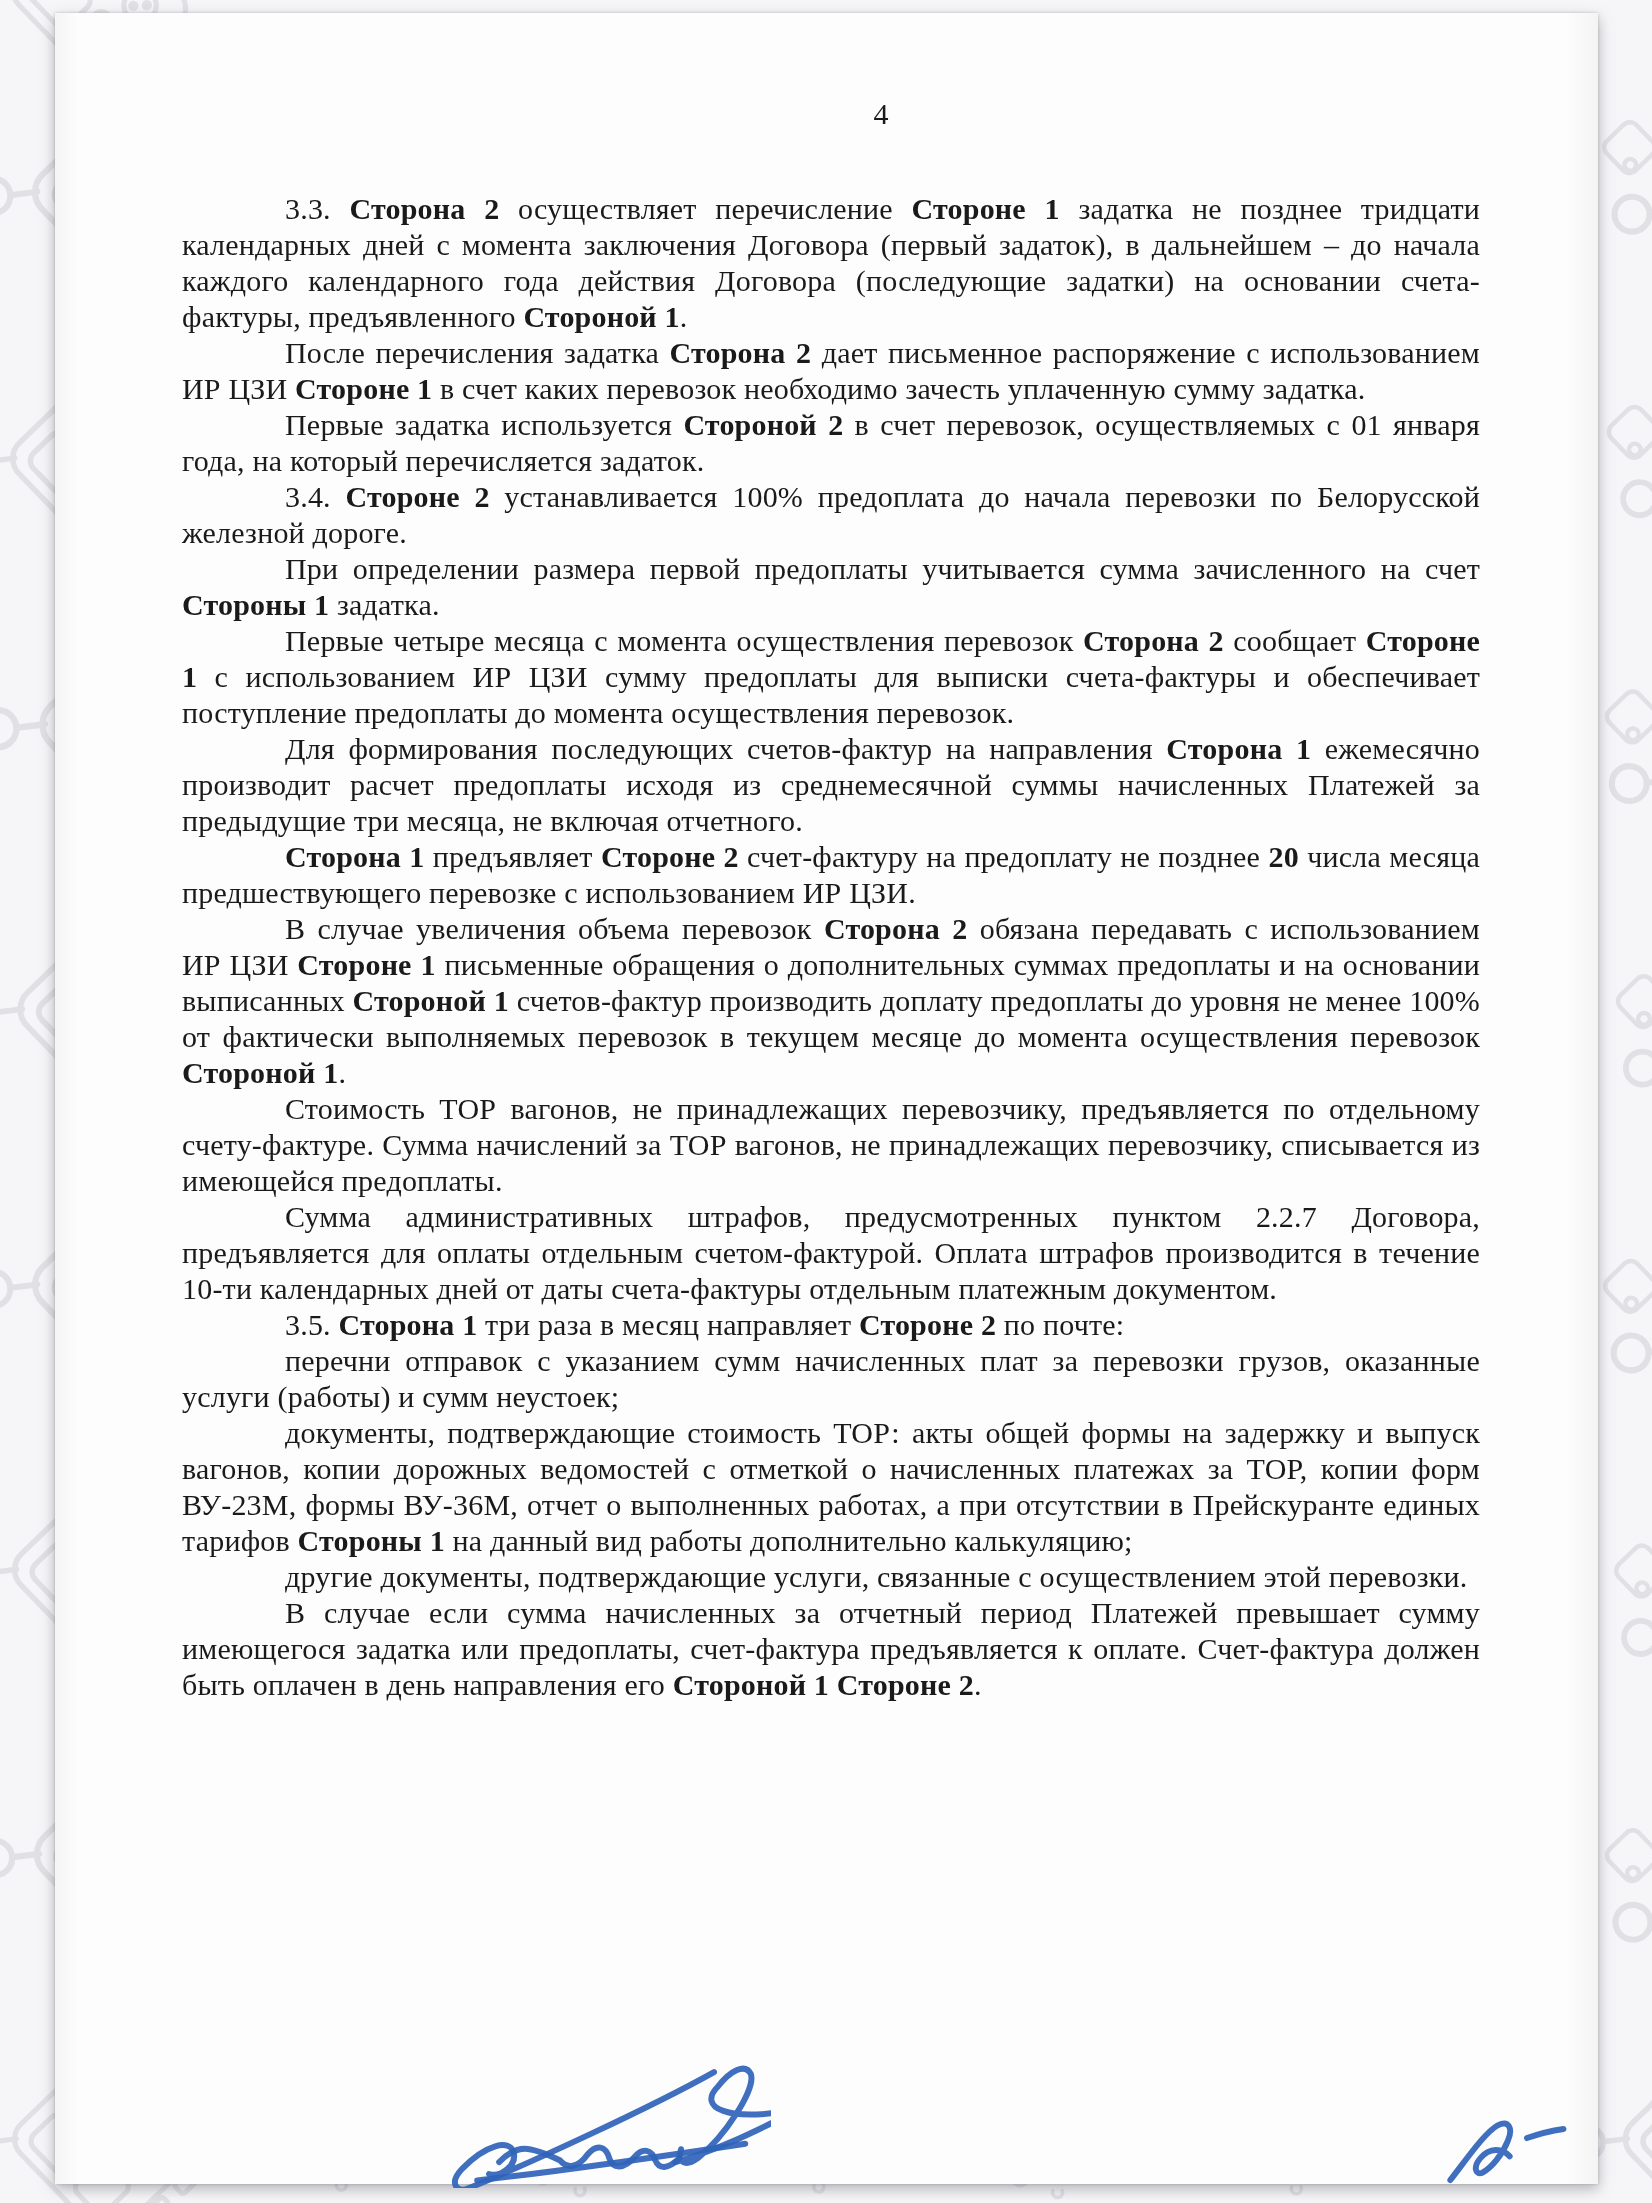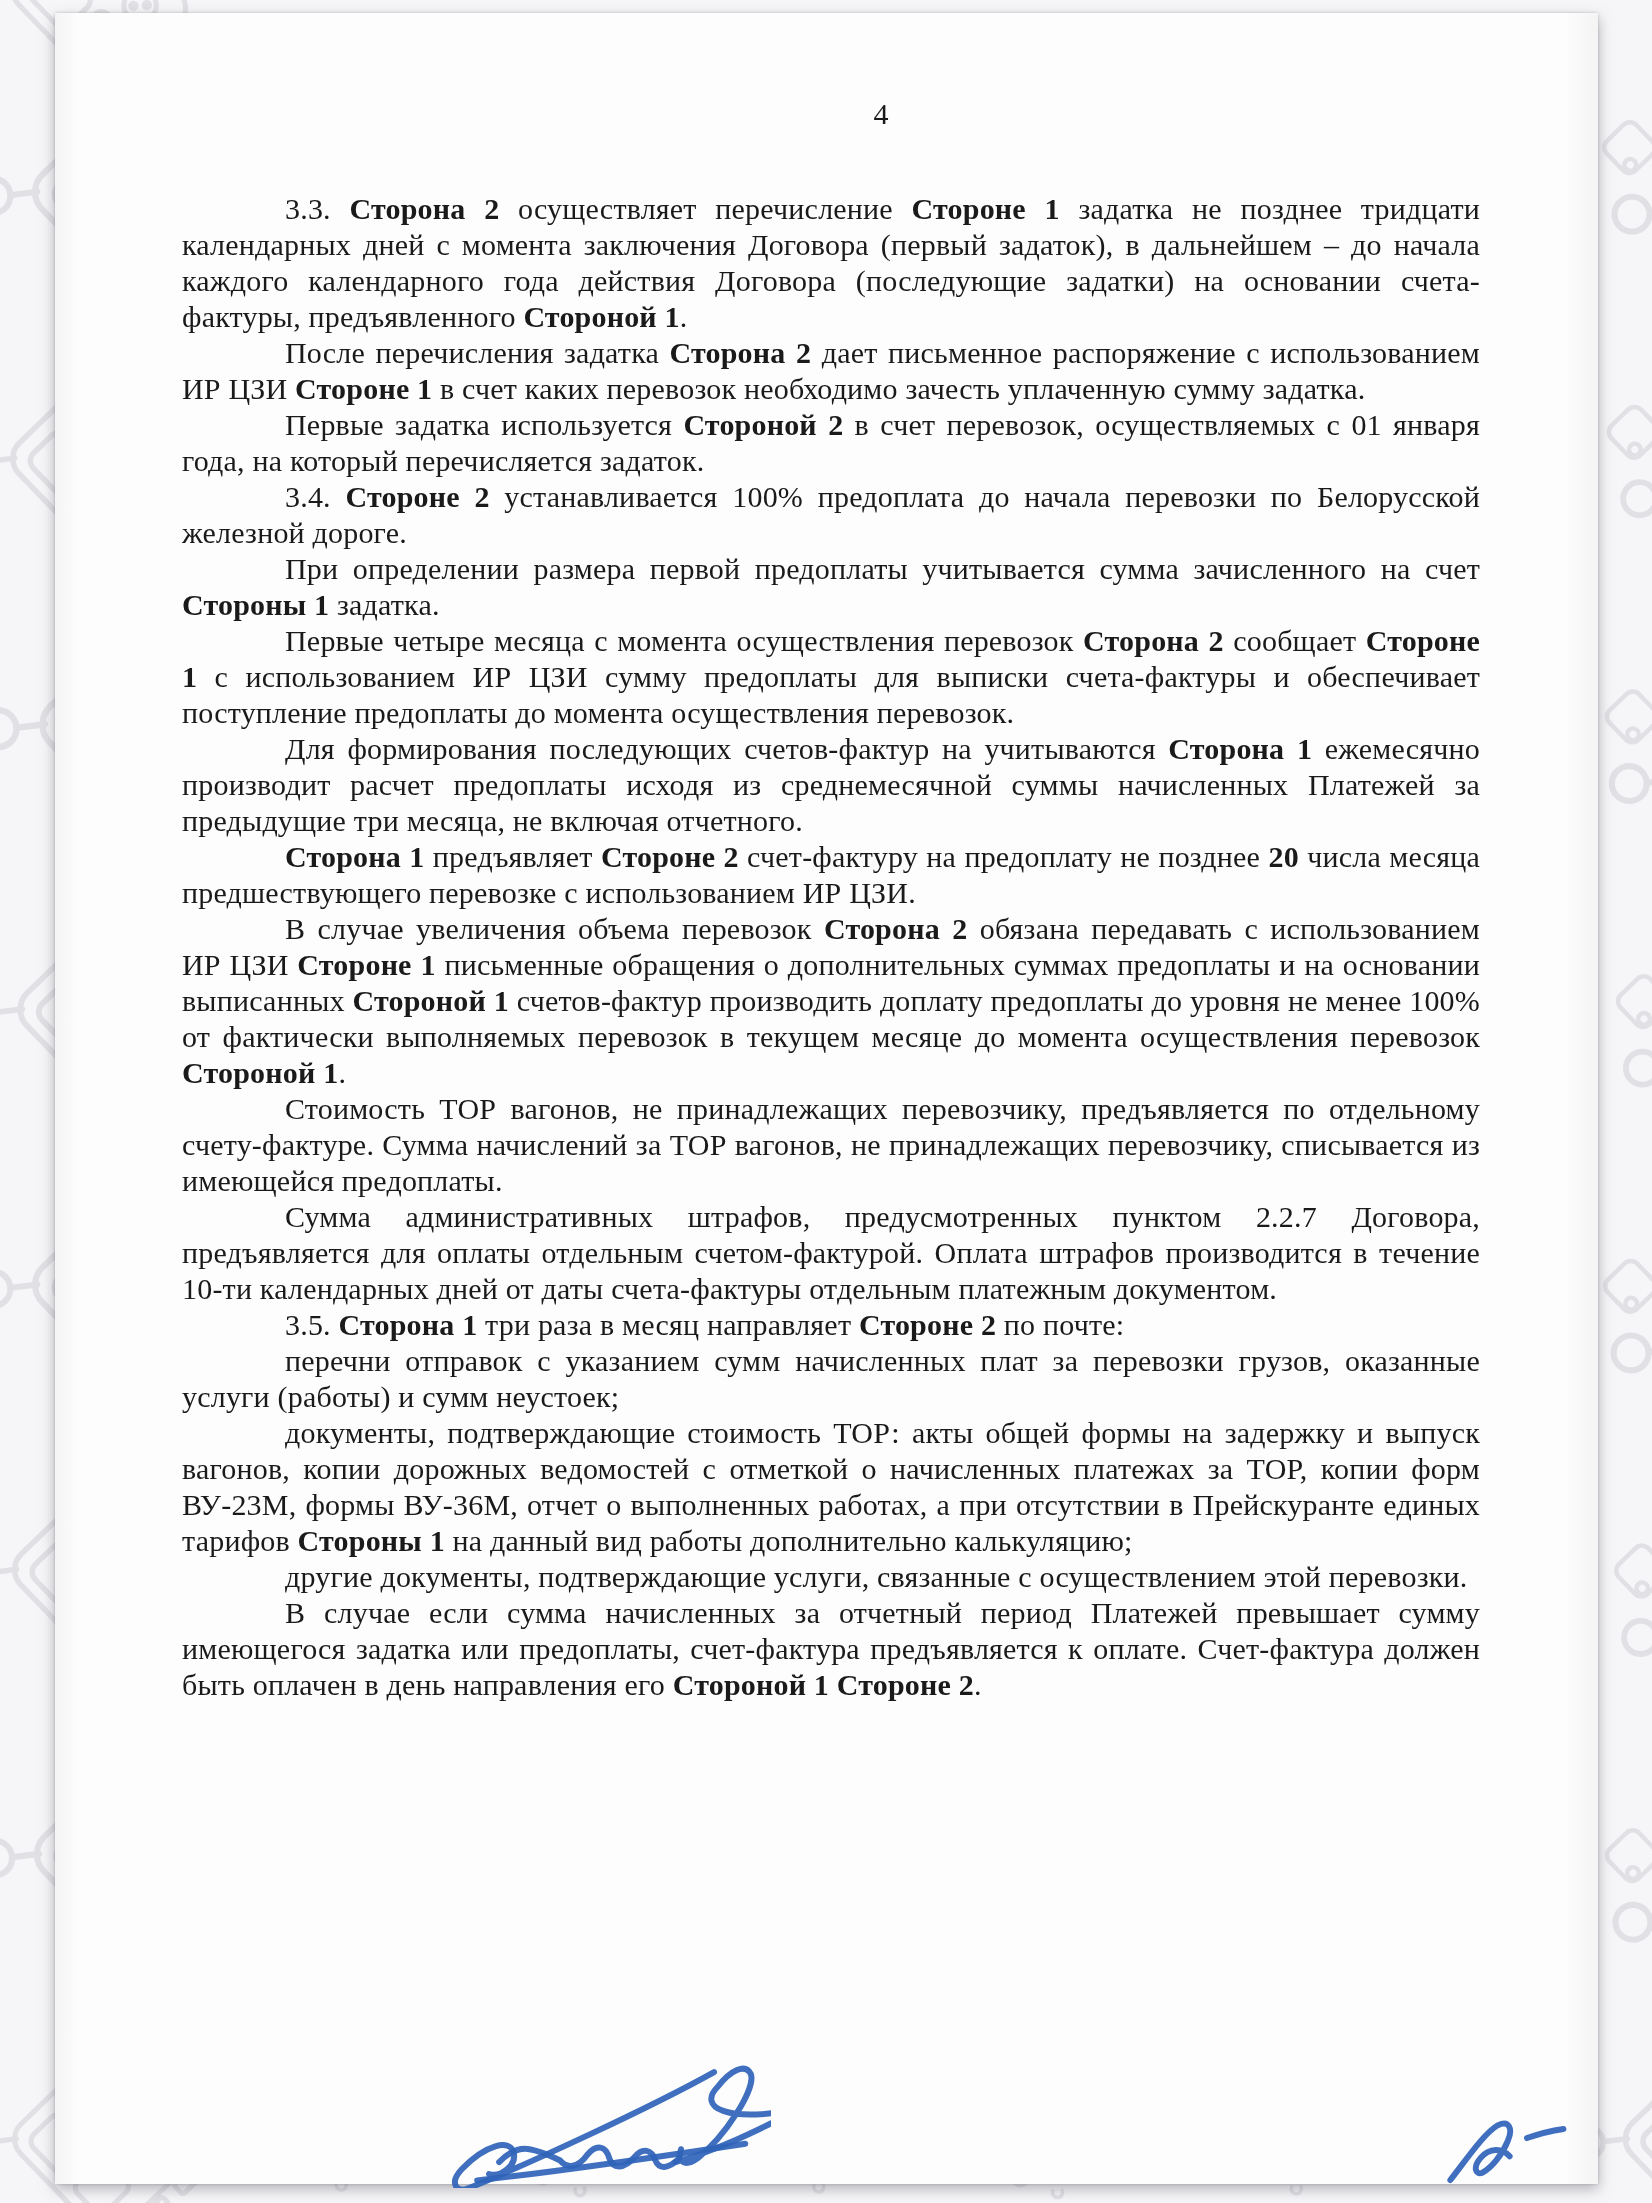"Для формирования последующих" span { text: учитываются -> направления }
